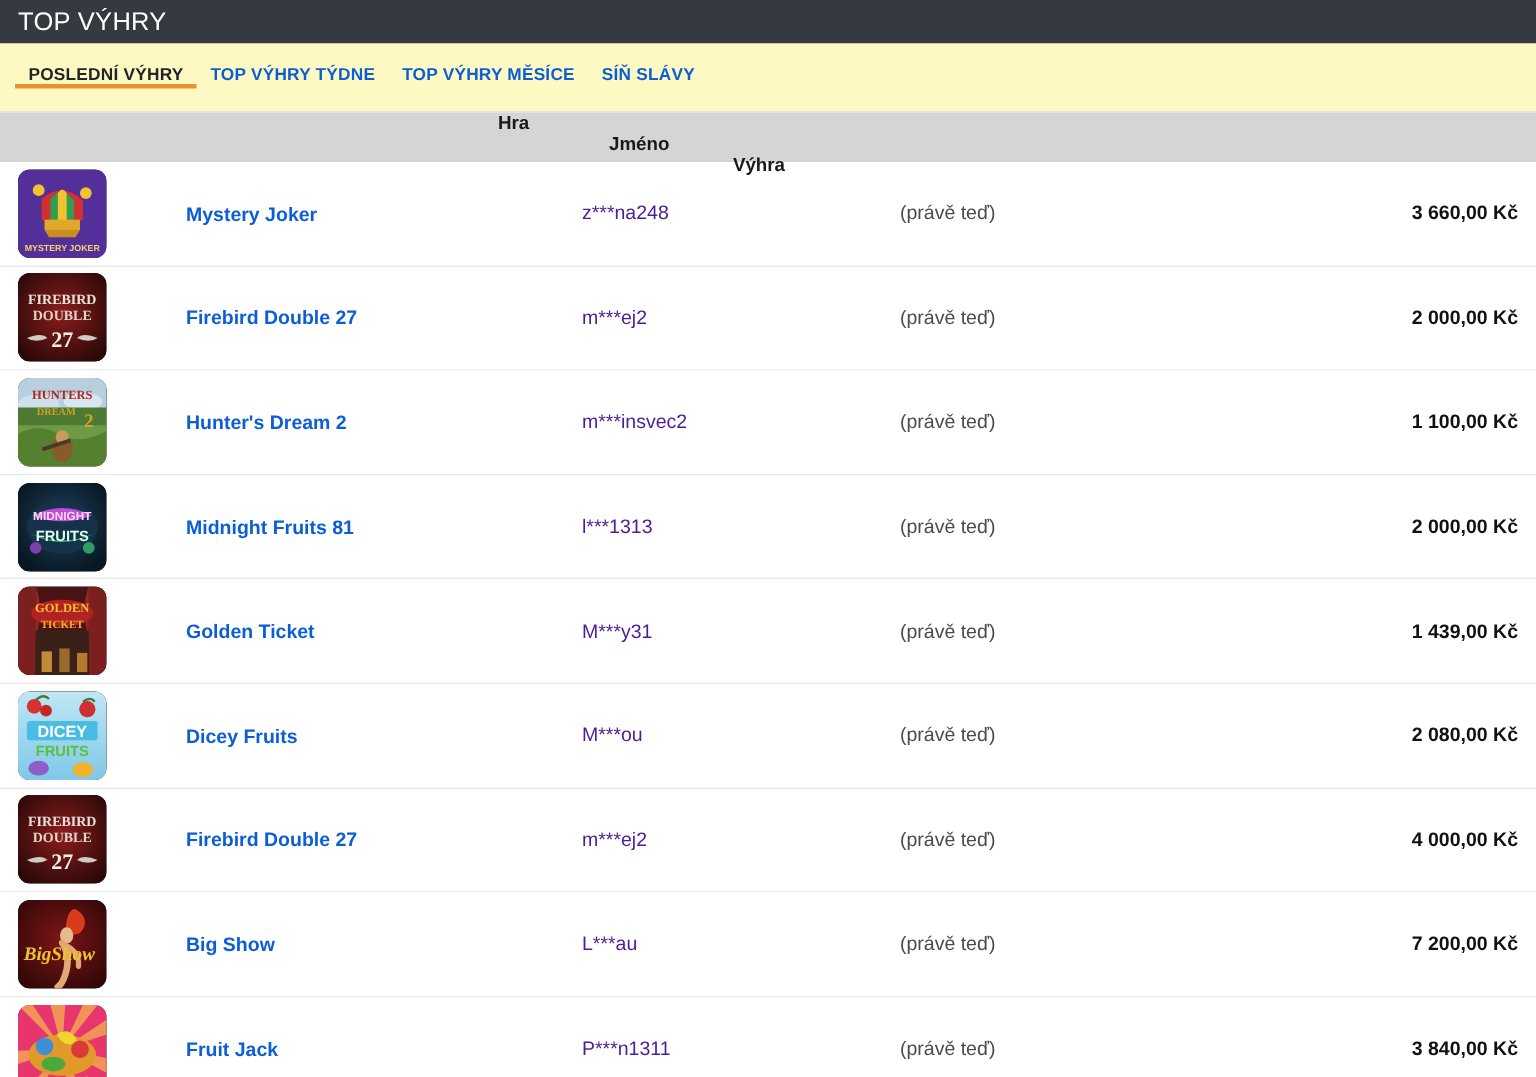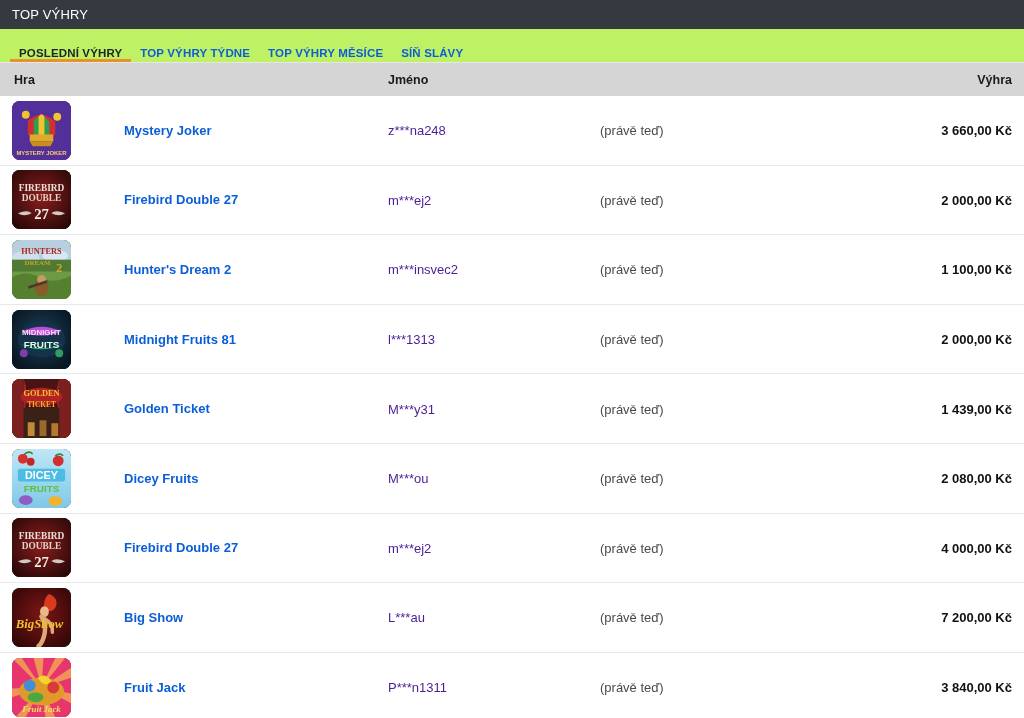"TOP VÝHRY" .titlebar .title { font-size: 13px -> 17px }
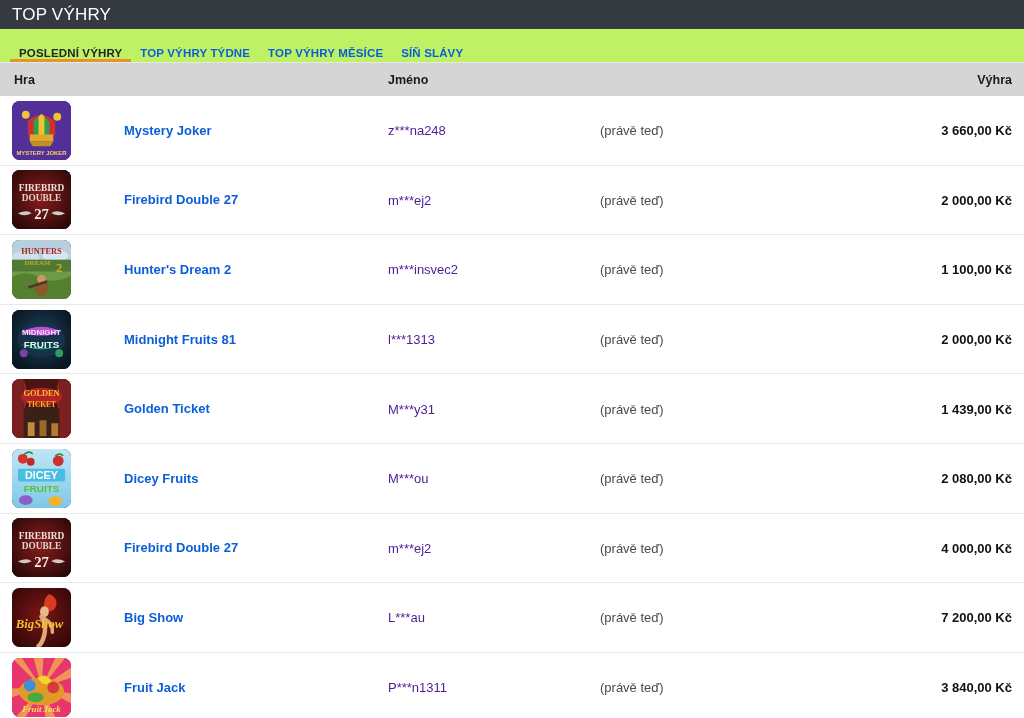"POSLEDNÍ VÝHRY" .tabstrip { align-items: flex-end -> center; background: #bef264 -> #fef9c3; height: 34px -> 46px }
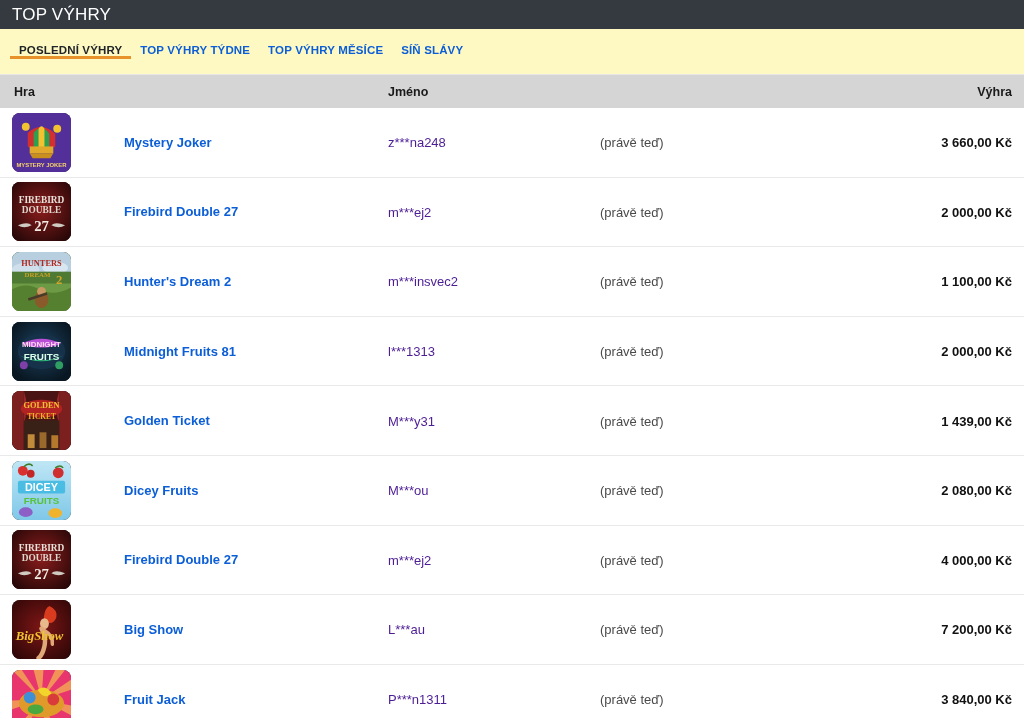"Hra" .colhead { flex-direction: none -> column }
